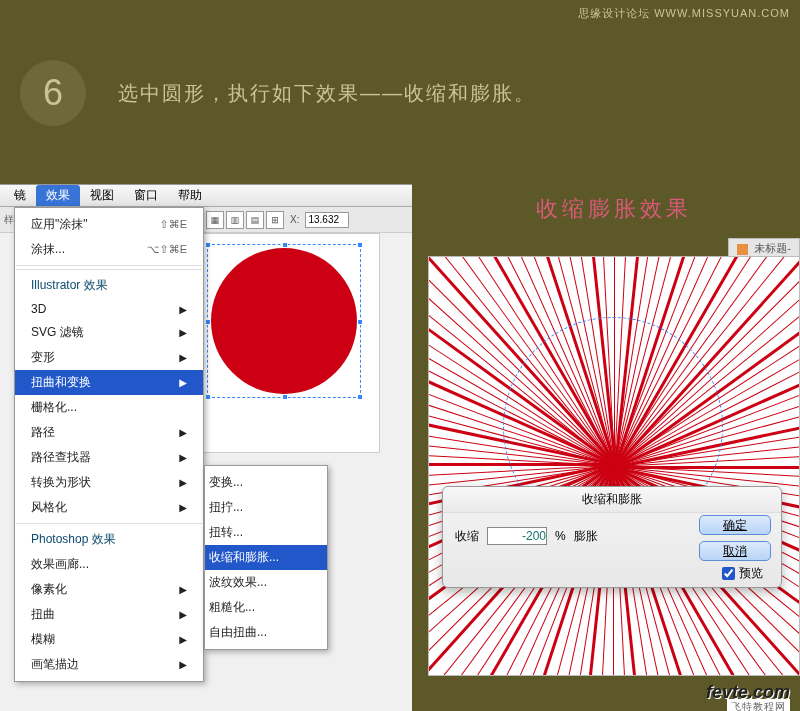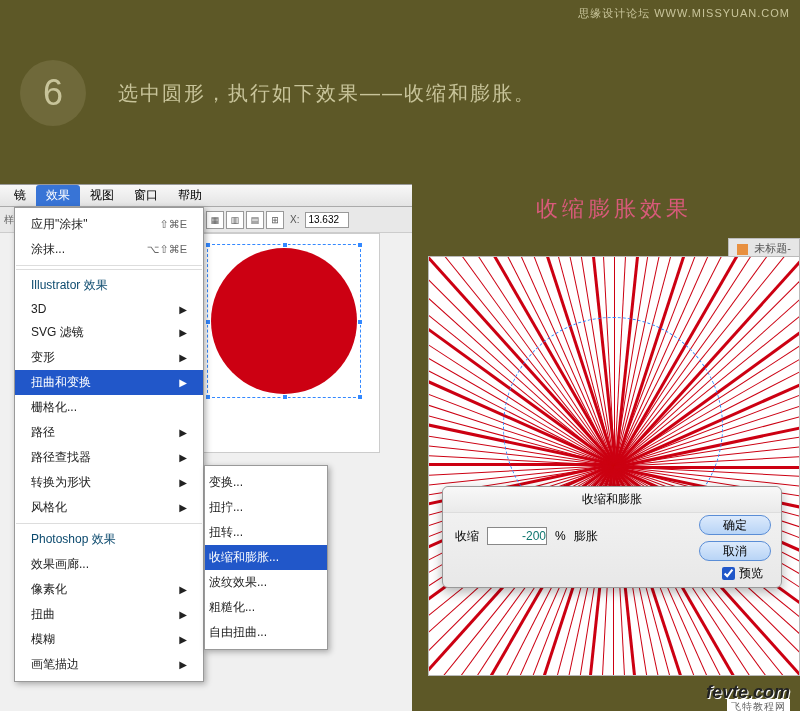"确定" .dlg-btn { border-radius: 10px -> 5px; text-decoration: none -> underline }
